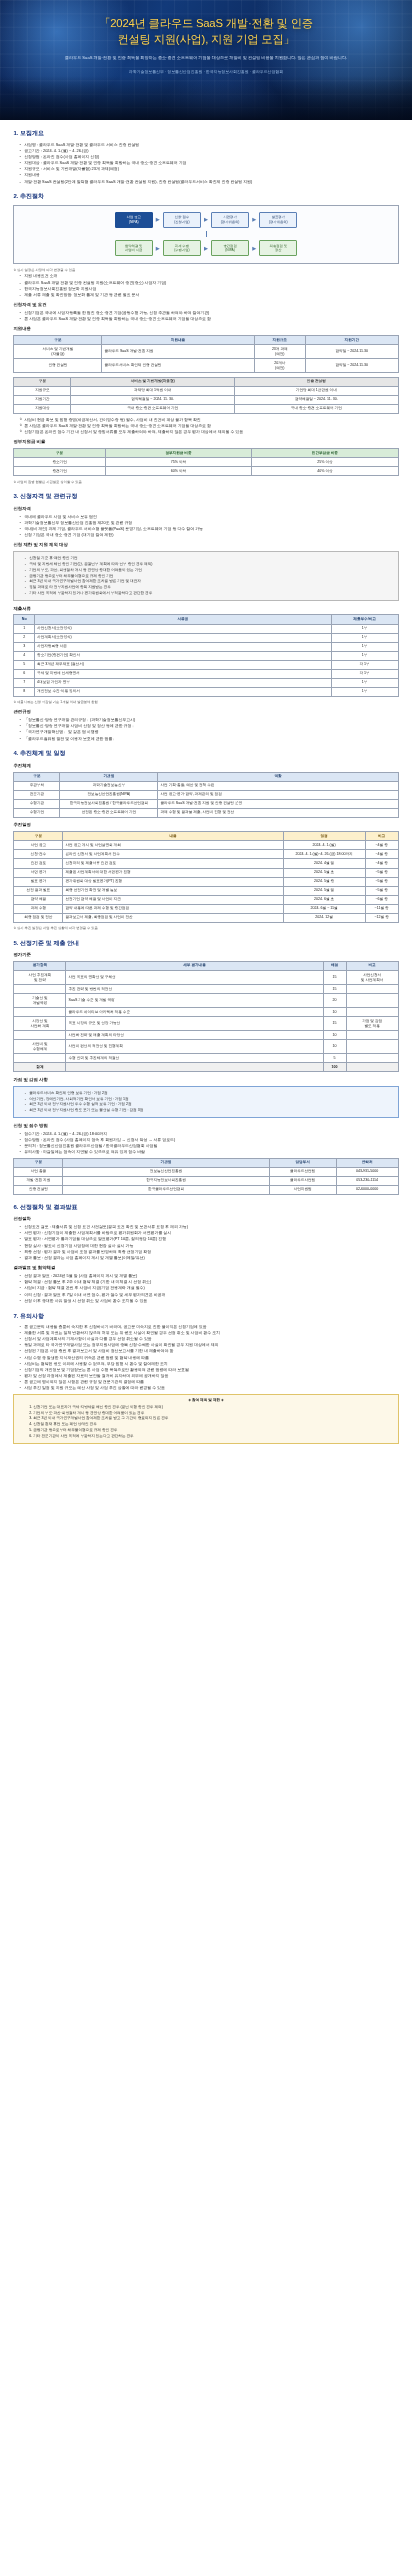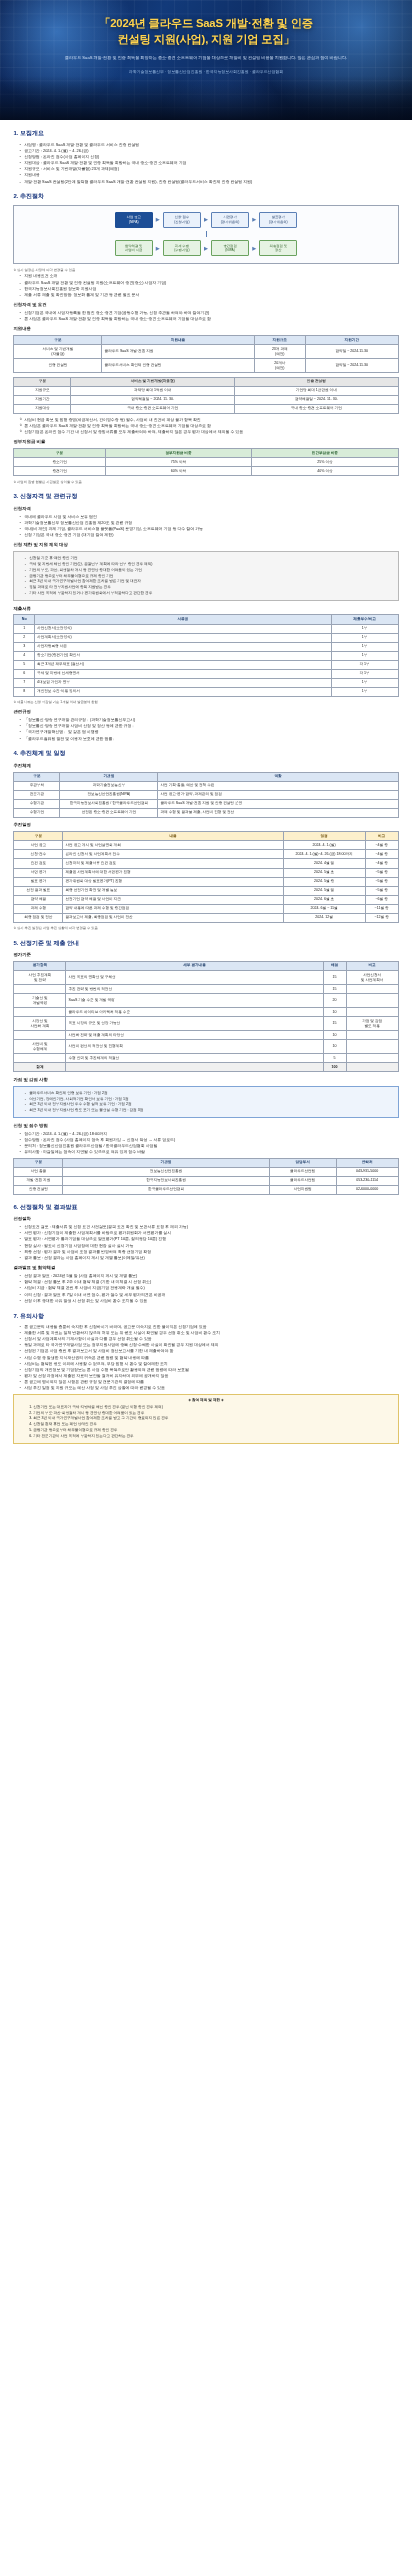"「2024년 클라우드 SaaS 개발·전환 및" .hero h1 { font-weight: bold -> normal }
